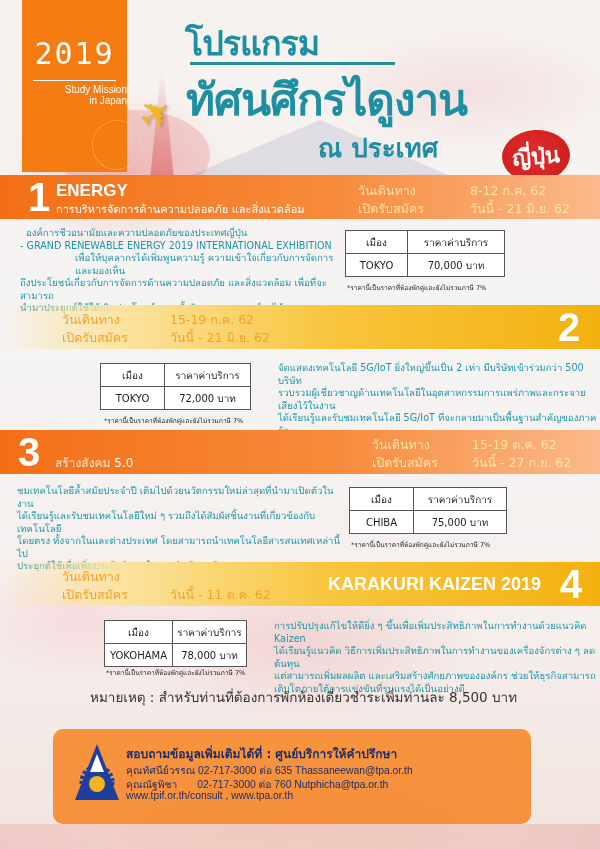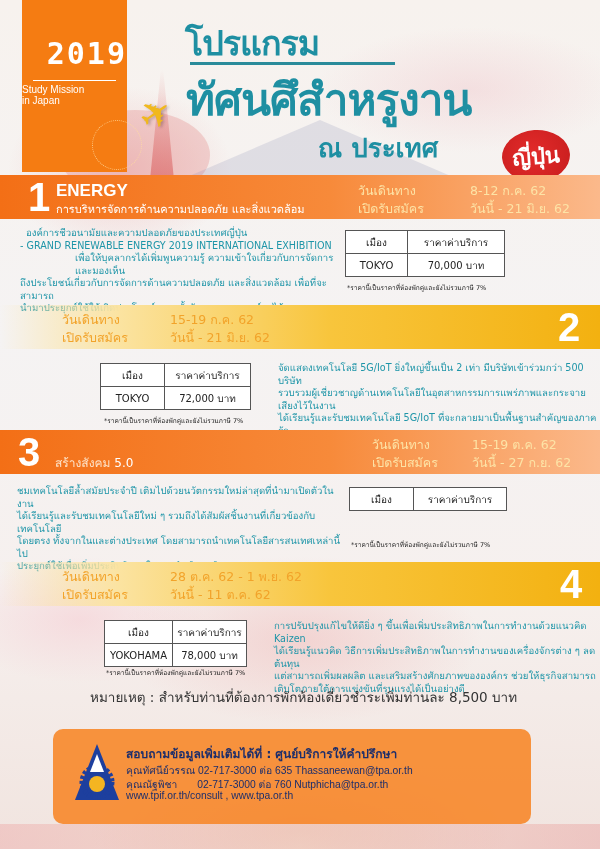"2019" .badge .yr { font-weight: bold -> normal; text-align: right -> center }
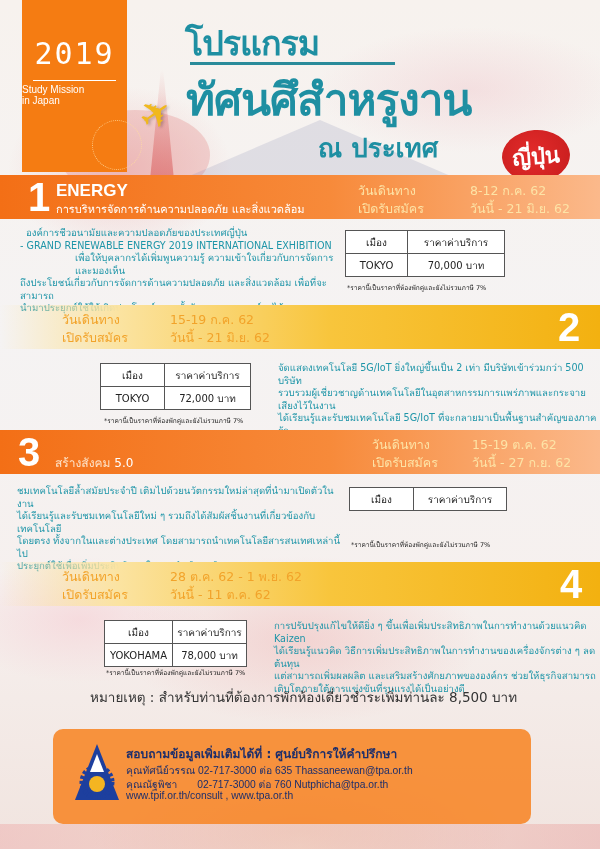"Study Mission" .badge .sub { text-align: left -> right }
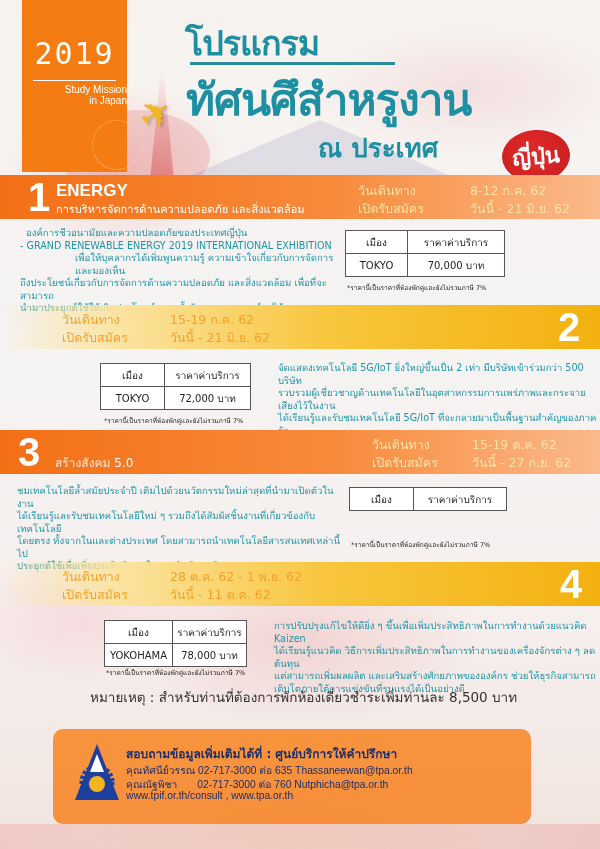"ทัศนศึสำหรูงาน" div.t2 { text: ทัศนศึสำหรูงาน -> ทัศนศึกรไดูงาน }
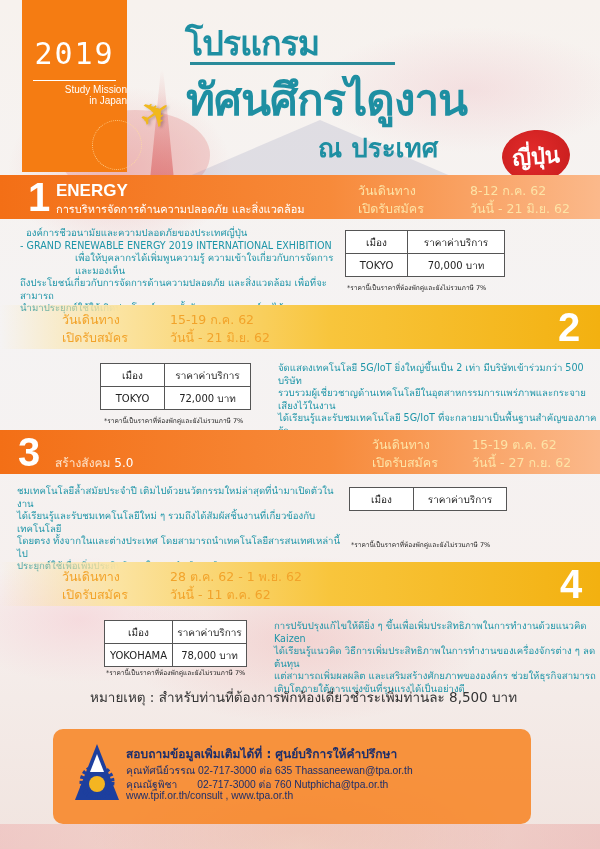"CHIBA" tr { html: none -> <tr> <td>CHIBA</td> <td>75,000 บาท</td> </tr> }
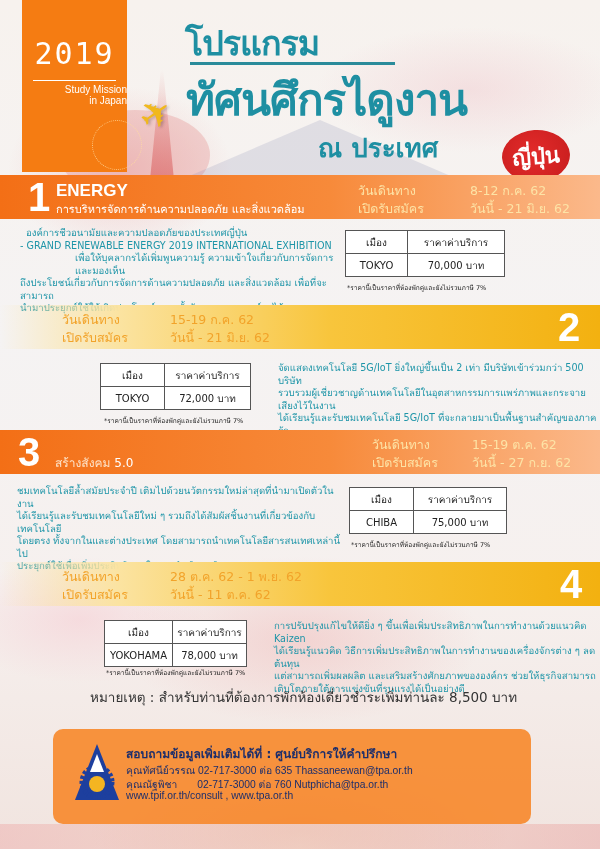"28 ต.ค. 62 - 1" div.dval { html: <div>28 ต.ค. 62 - 1 พ.ย. 62</div> -> none }
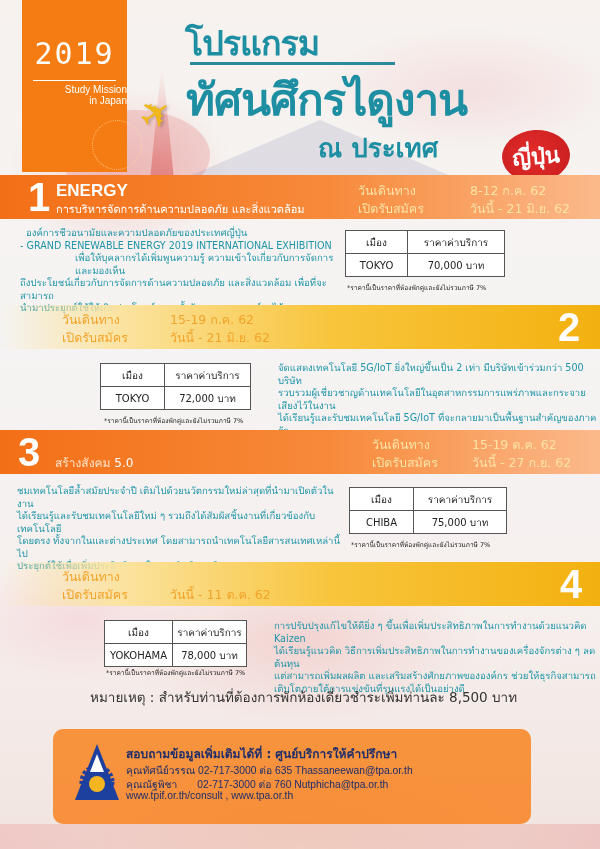"KARAKURI KAIZEN 2019" div.btitle { html: none -> <div>KARAKURI KAIZEN 2019</div> }
